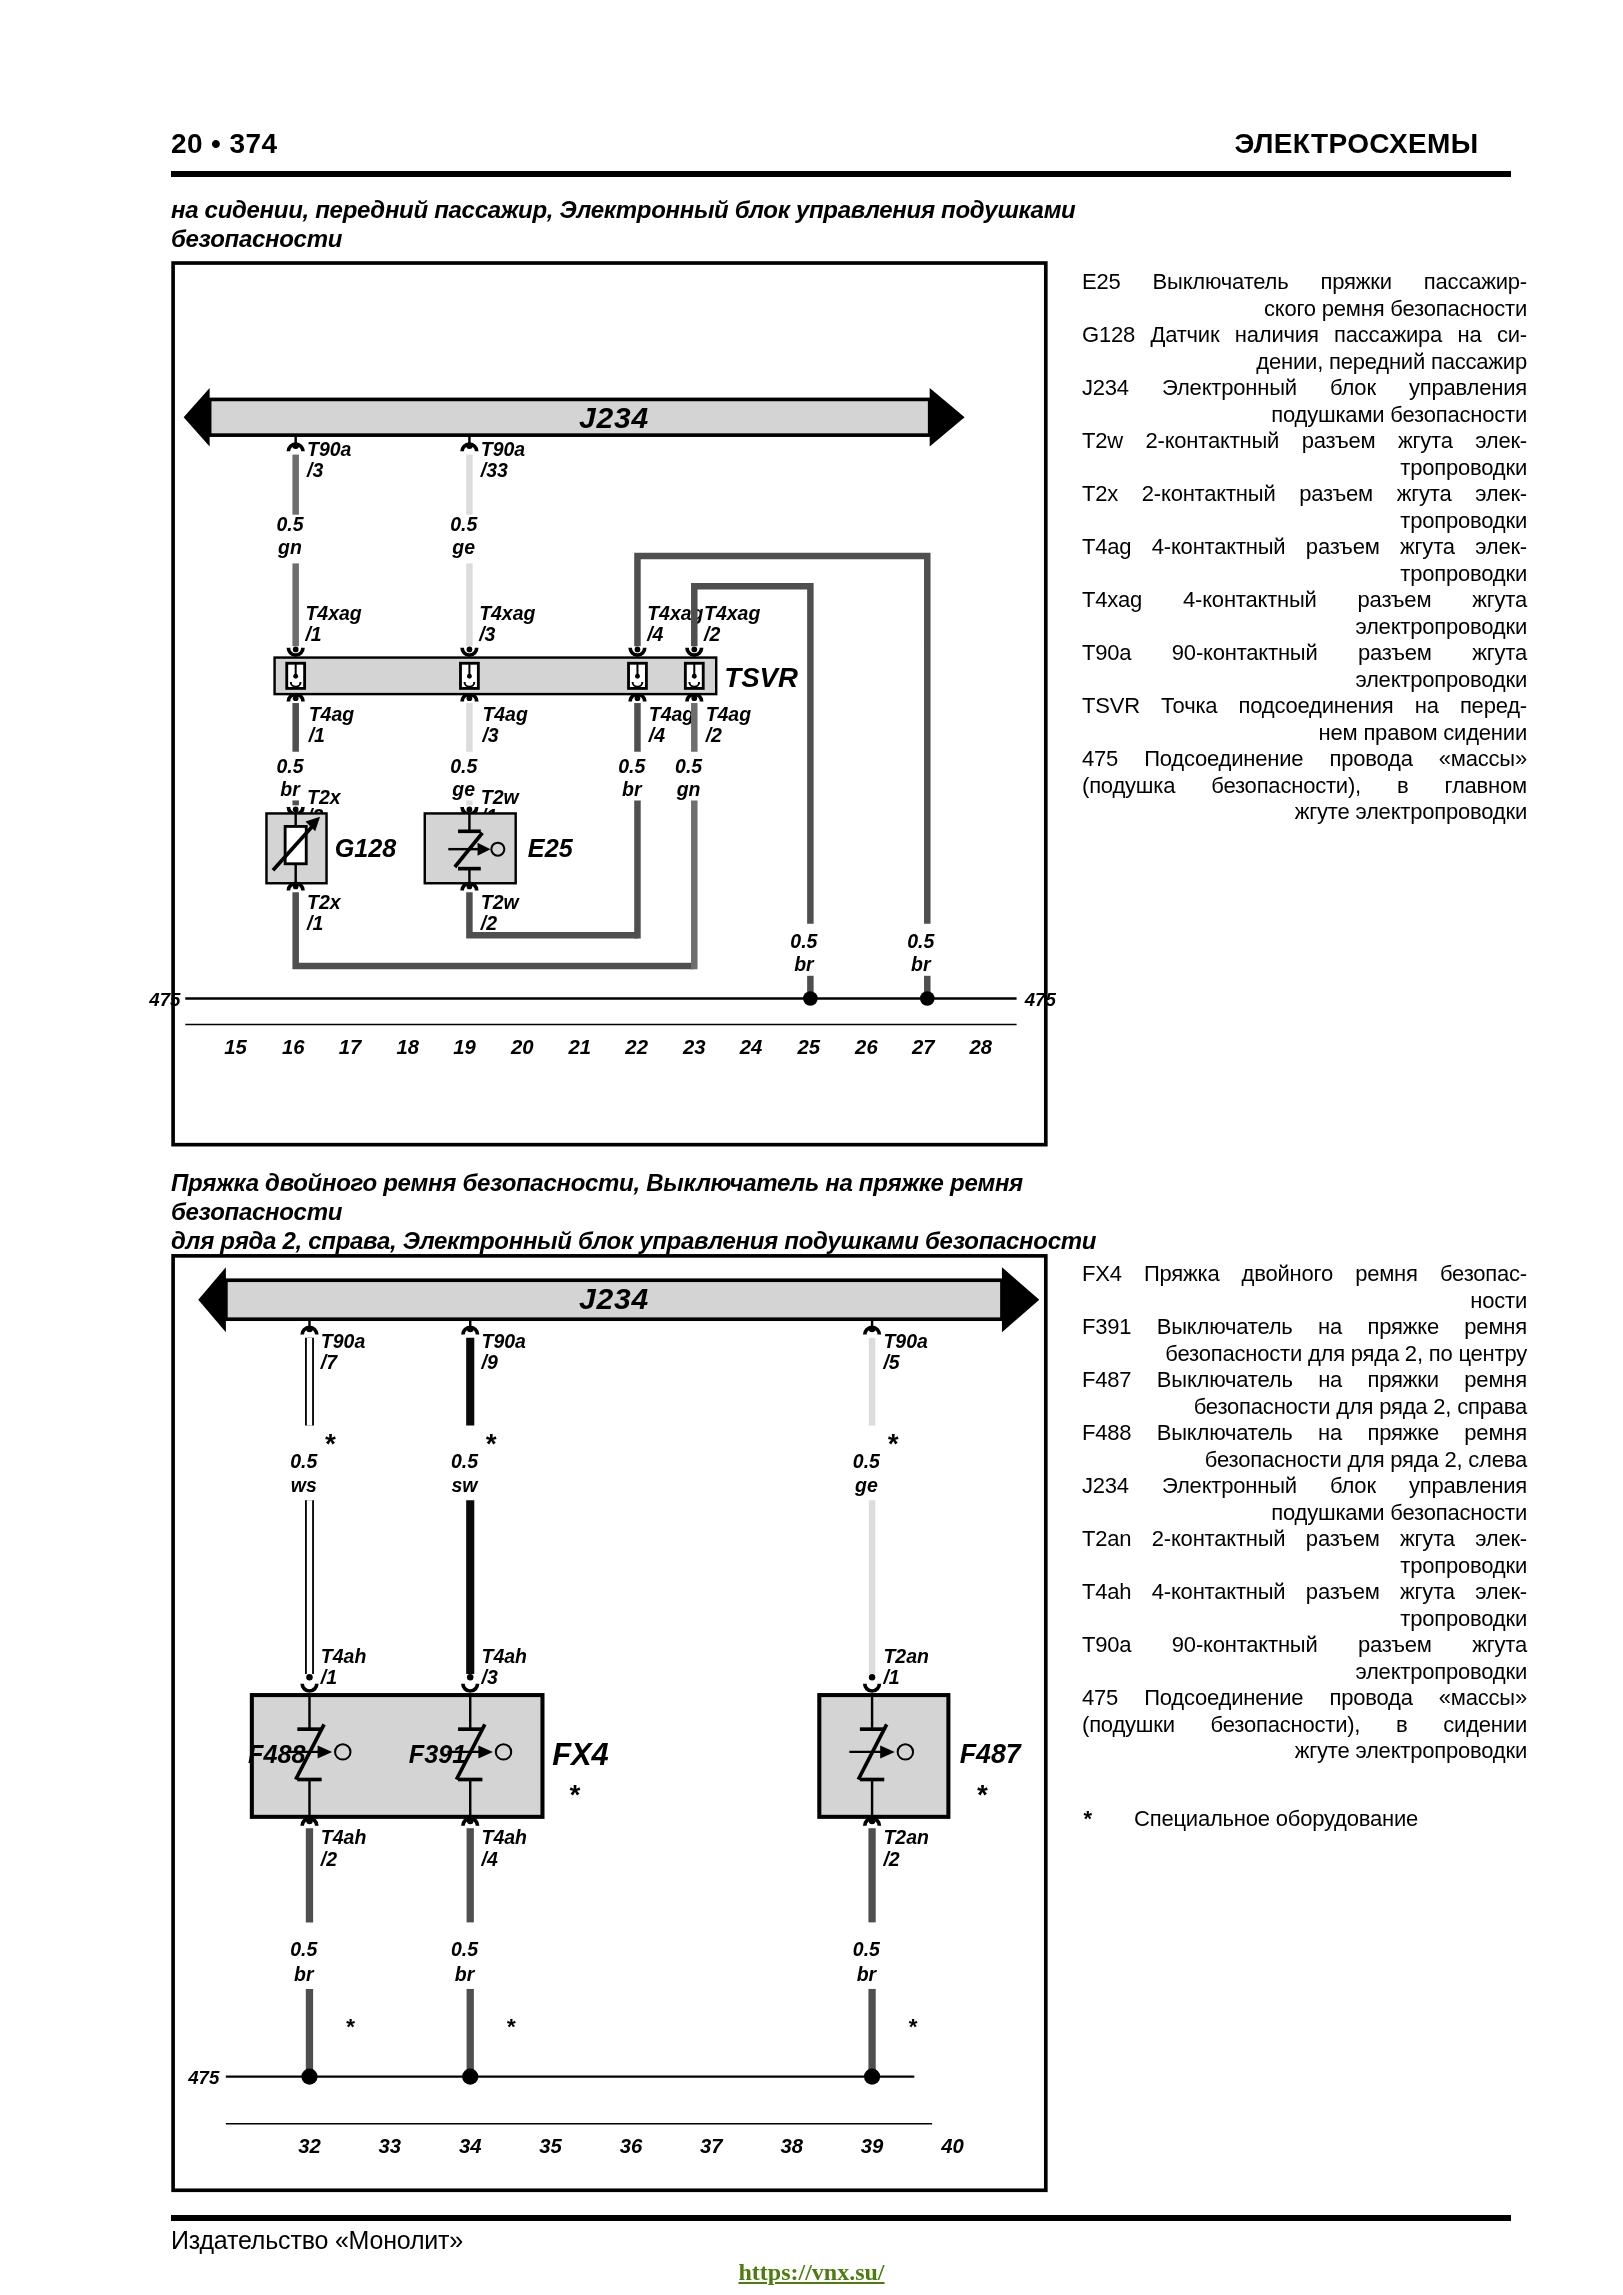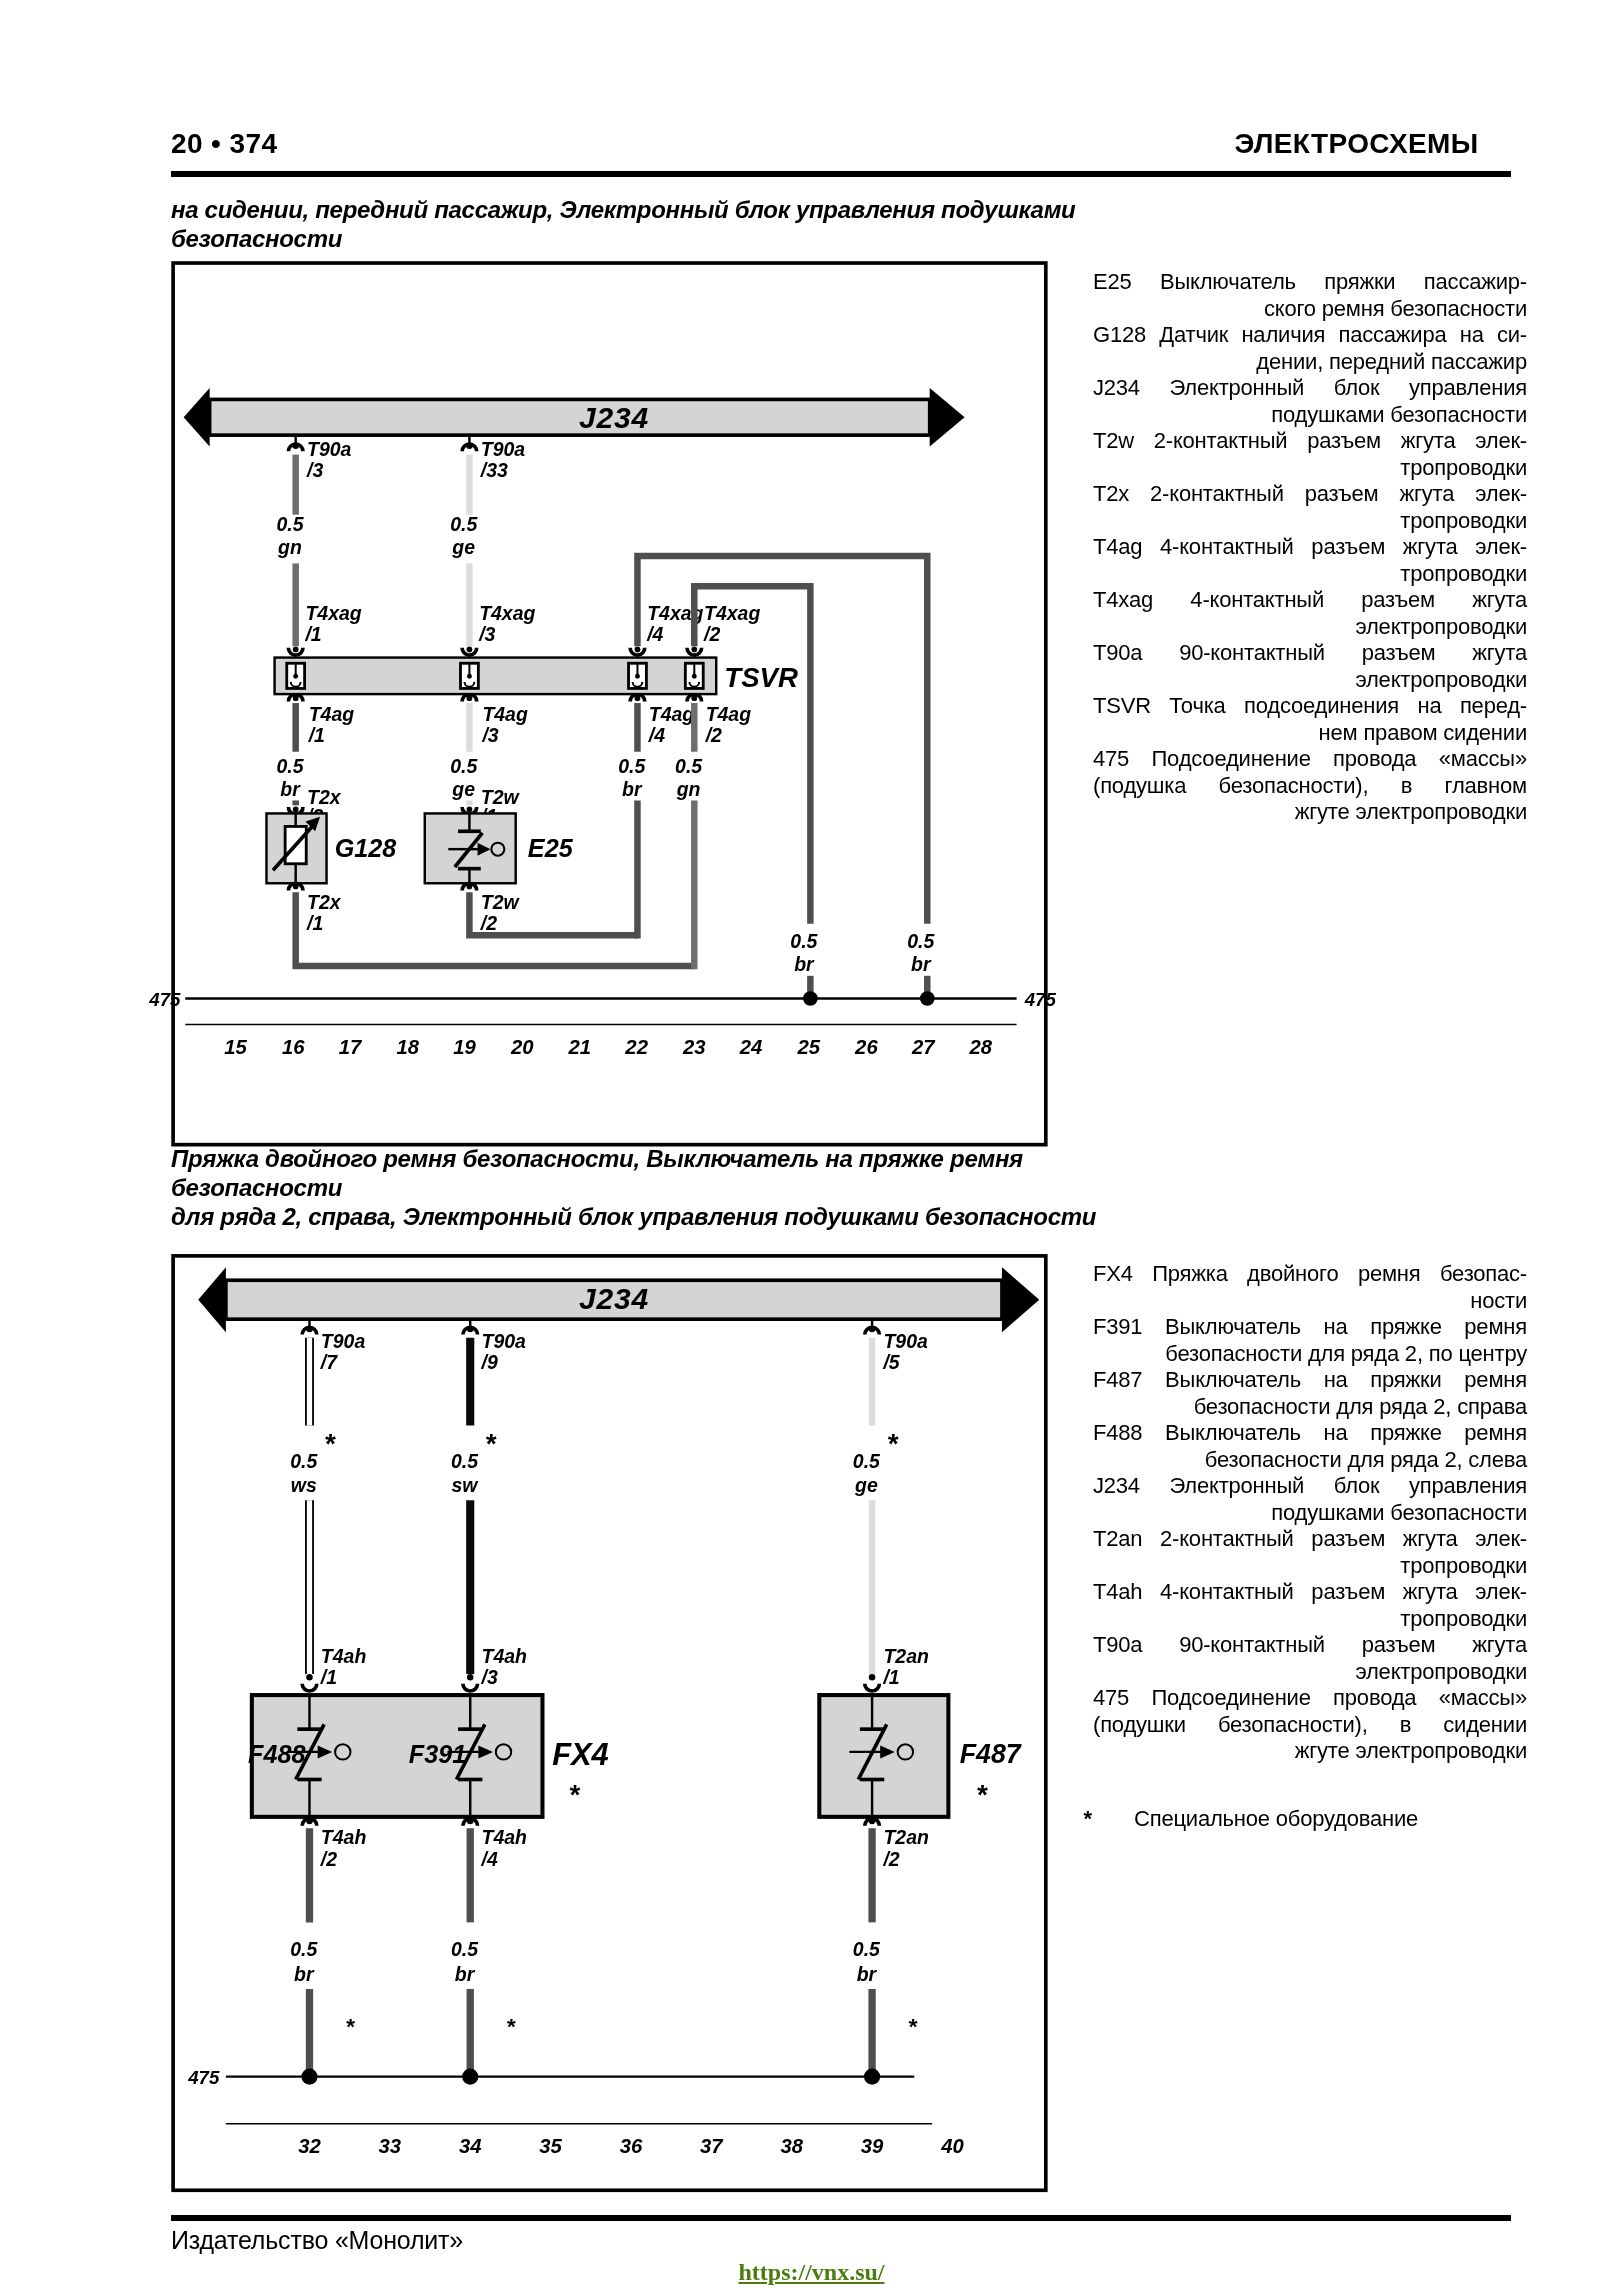"E25 Выключатель пряжки пассажир-" .jl { margin-left: 11px -> none }
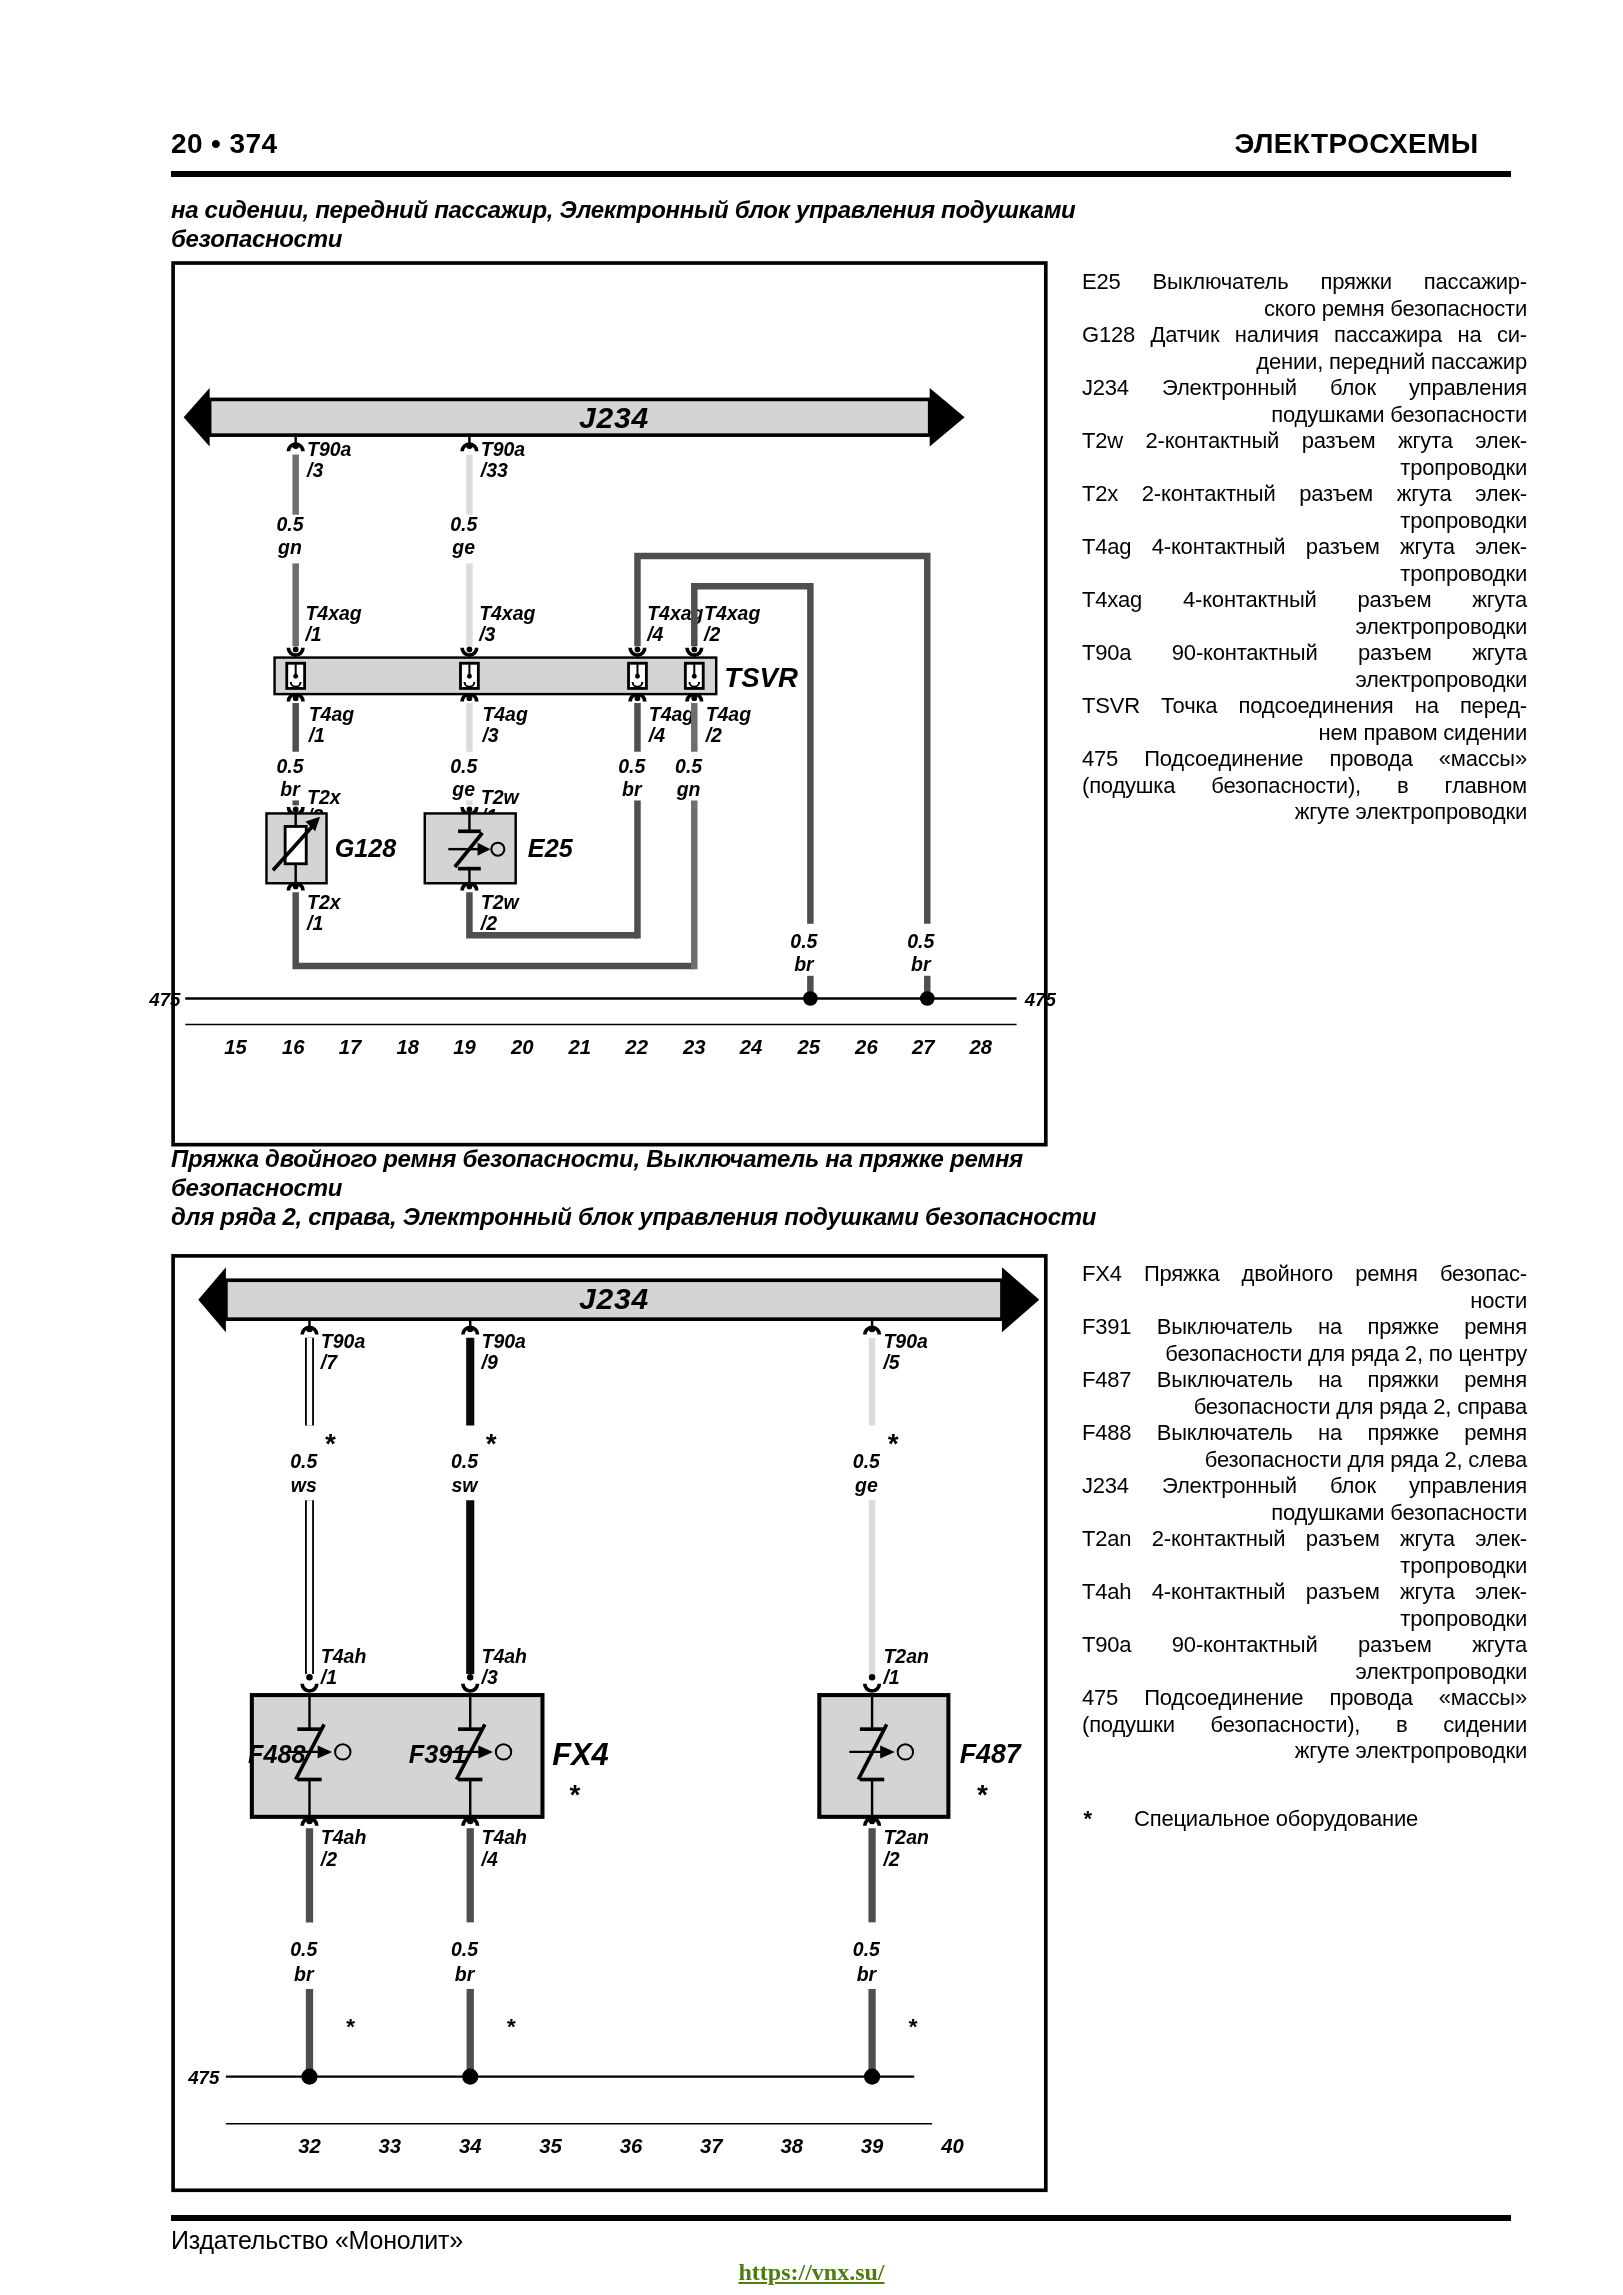"Пряжка двойного ремня безопасности," #title2 { top: 1144px -> 1168px }
